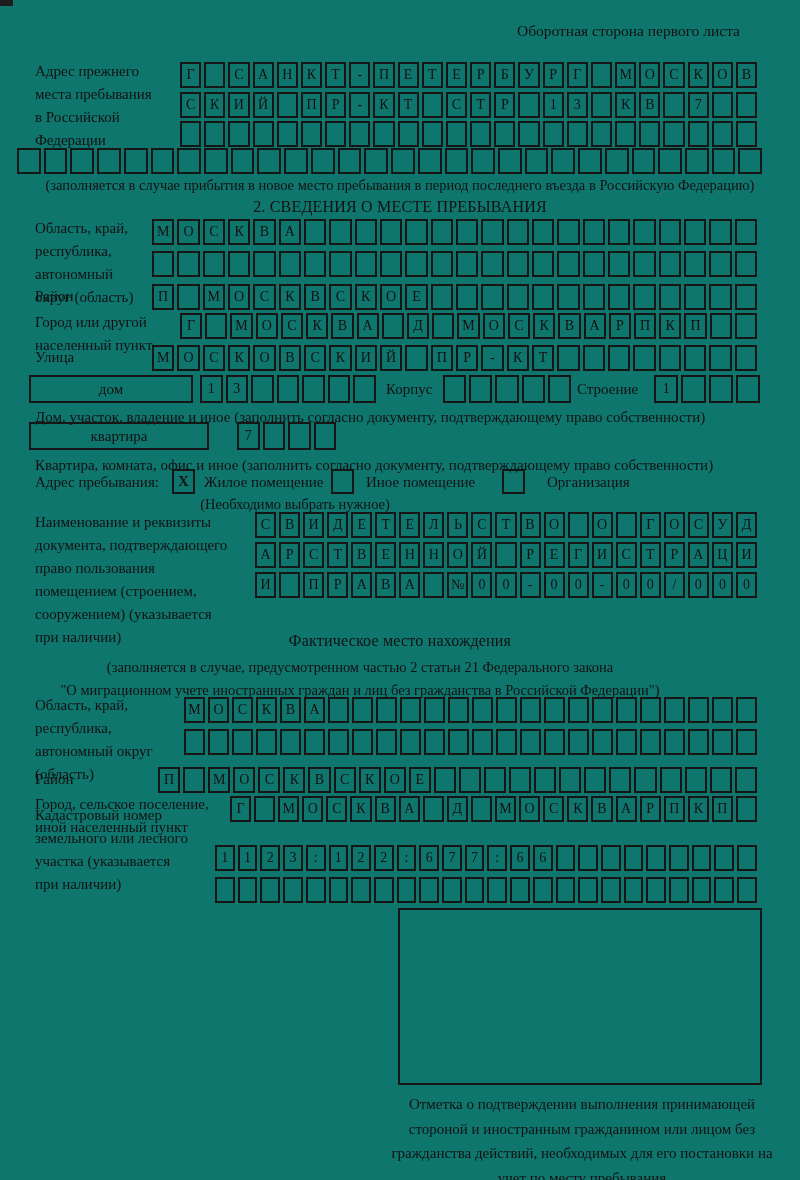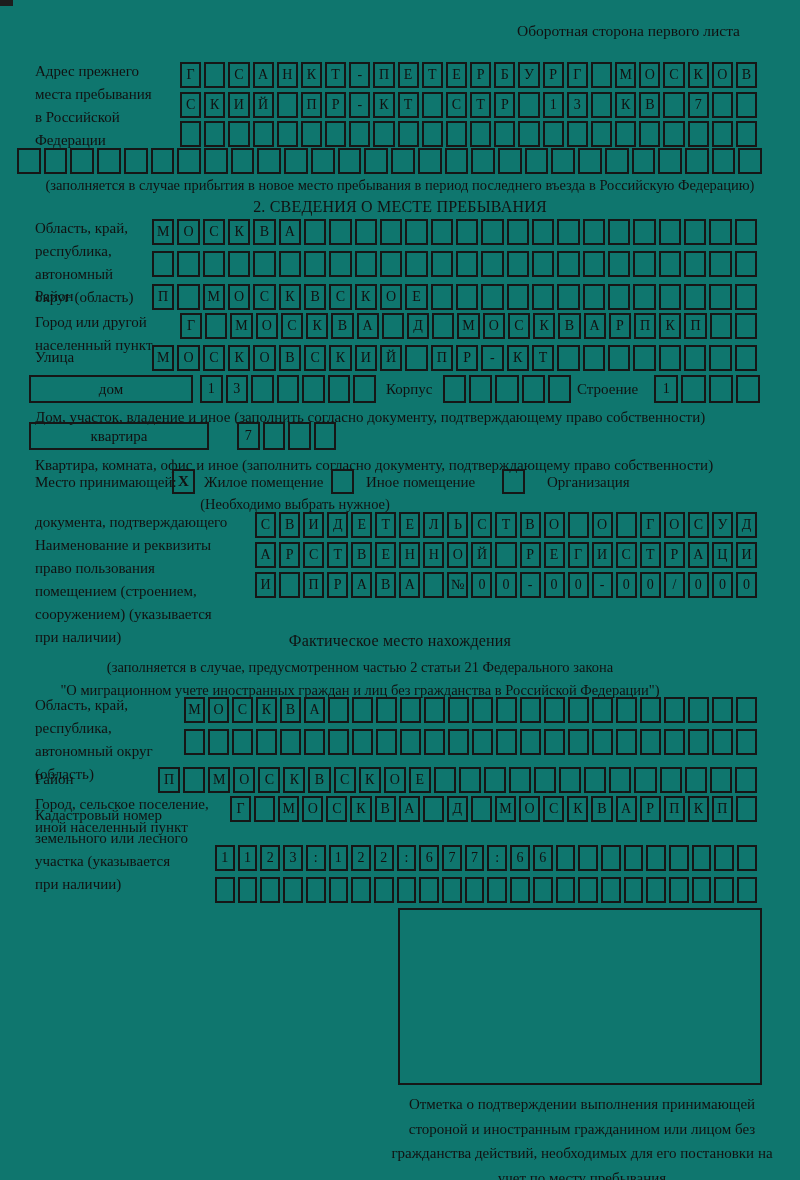"Место принимающей:" div.abs { text: Место принимающей -> Адрес пребывания }
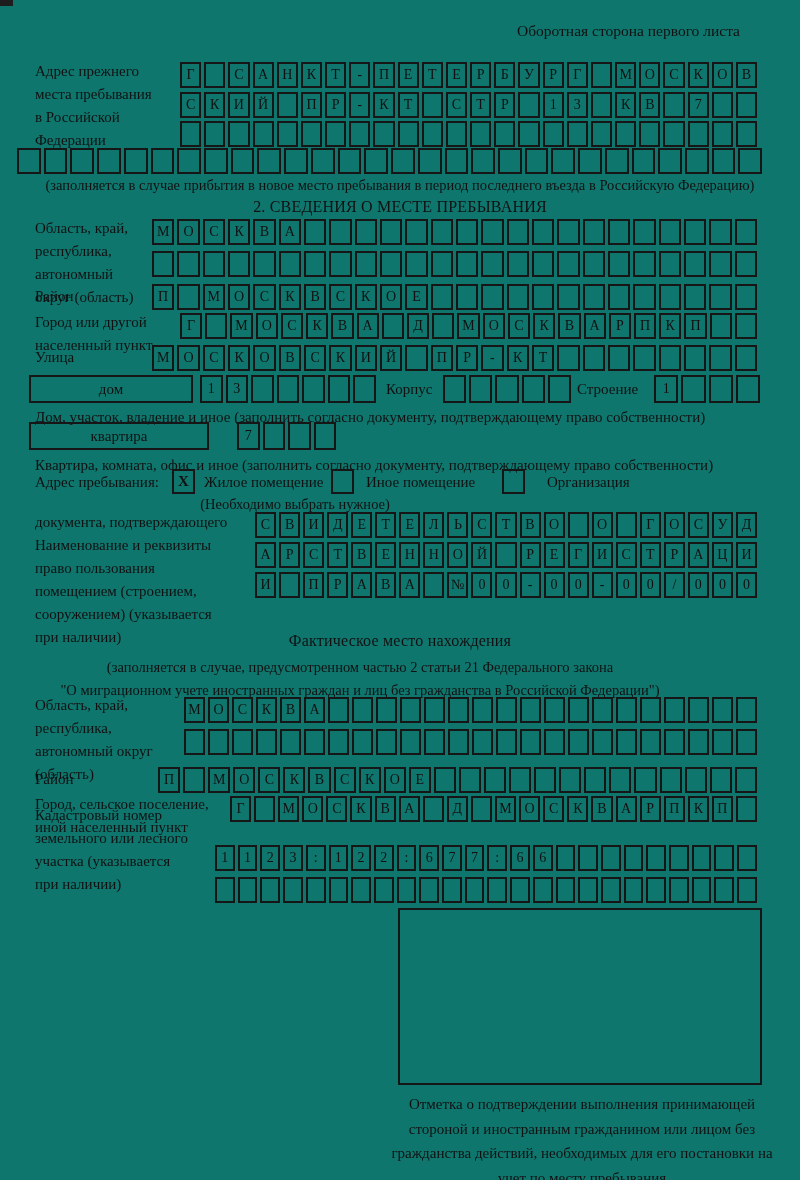"документа, подтверждающего" div { order: before "Наименование и реквизиты" -> after "Наименование и реквизиты" }
